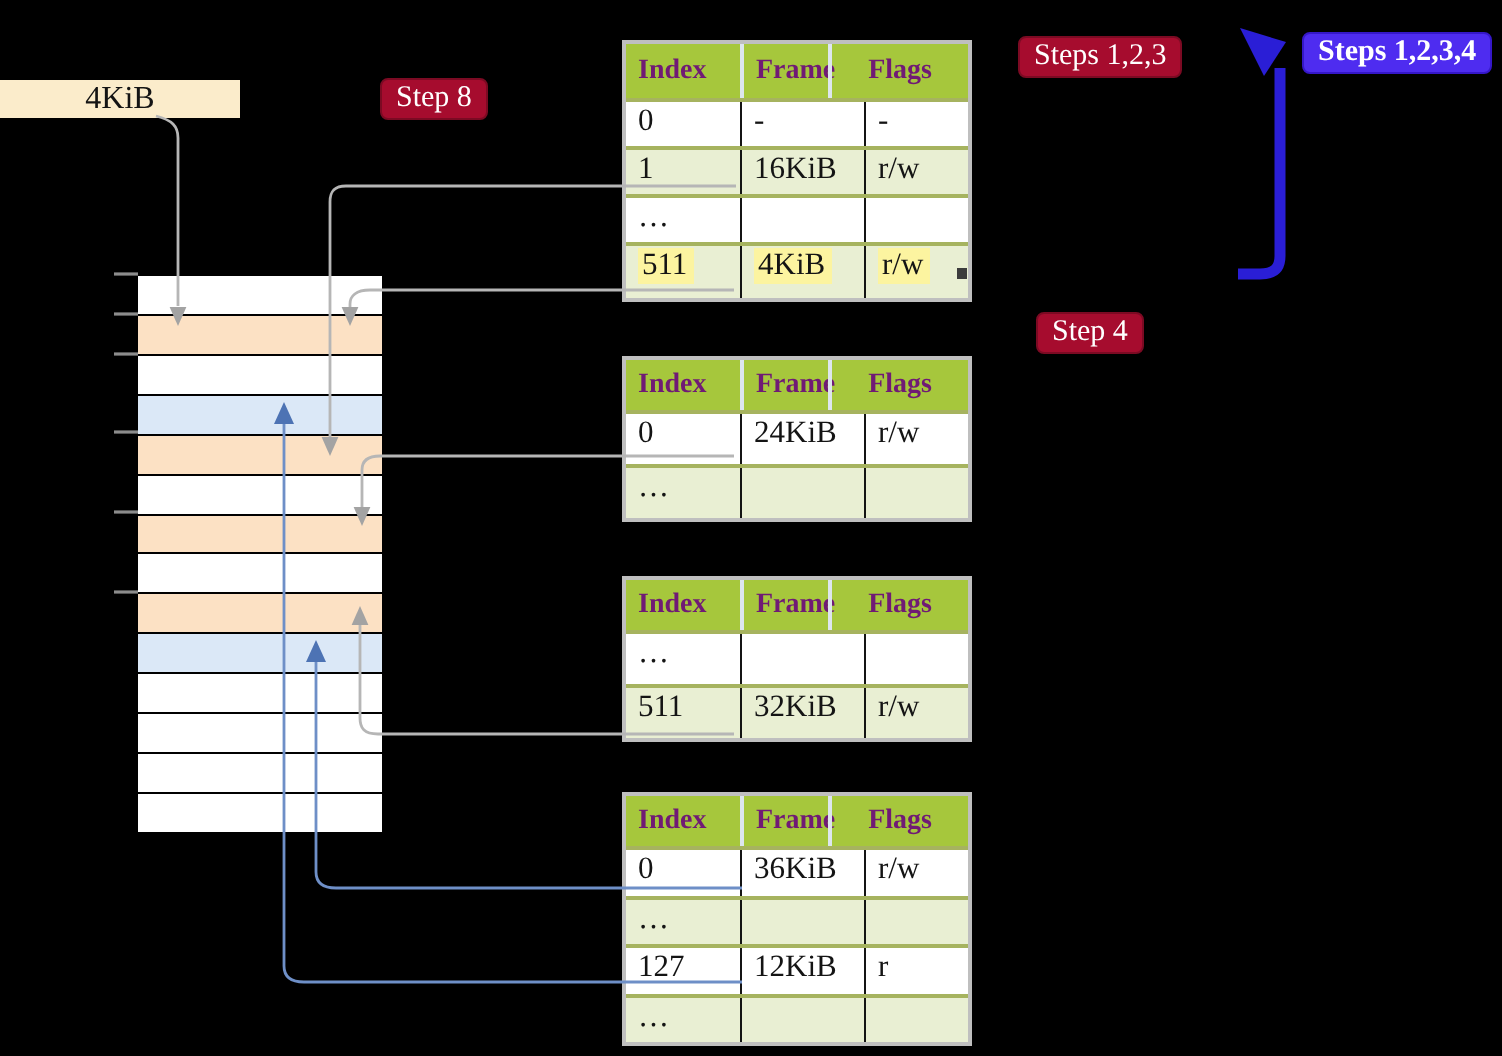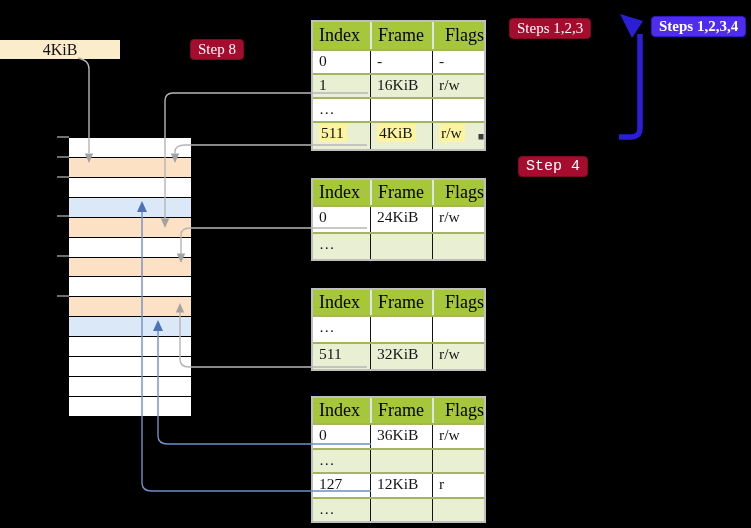"Index" .hcell { color: #000000 -> #701a75; font-size: 18px -> 14px; font-weight: normal -> bold }
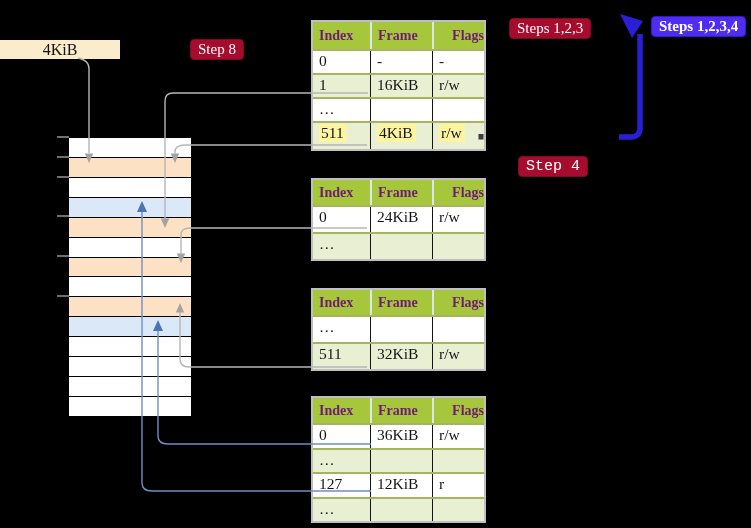"Frame" .hcell.c1 { width: 62px -> 44px }
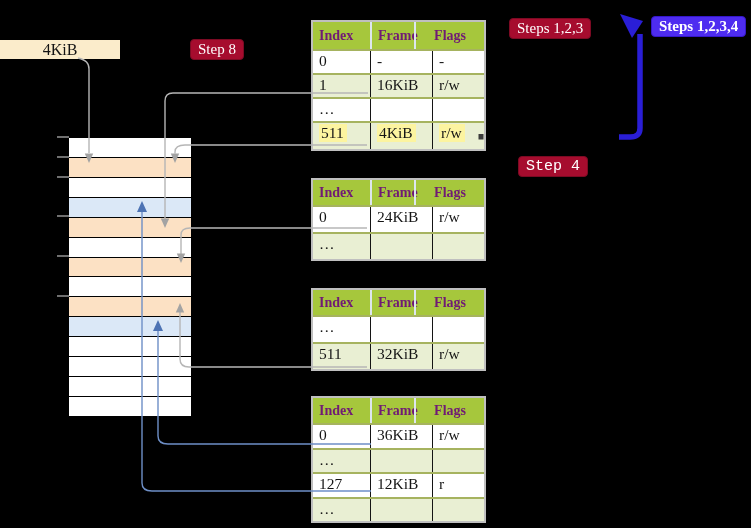"Step 4" #step4 { font-family: Liberation Mono, monospace -> none }
